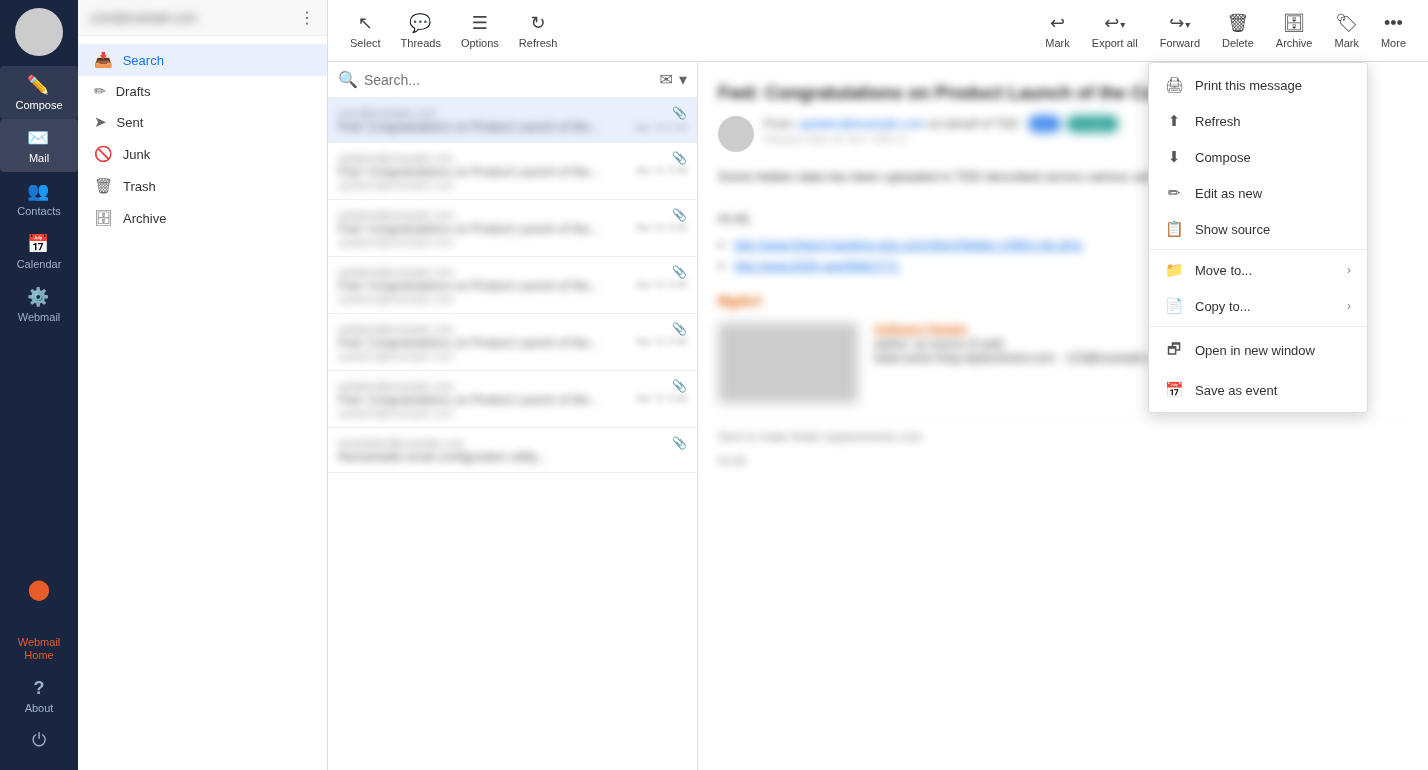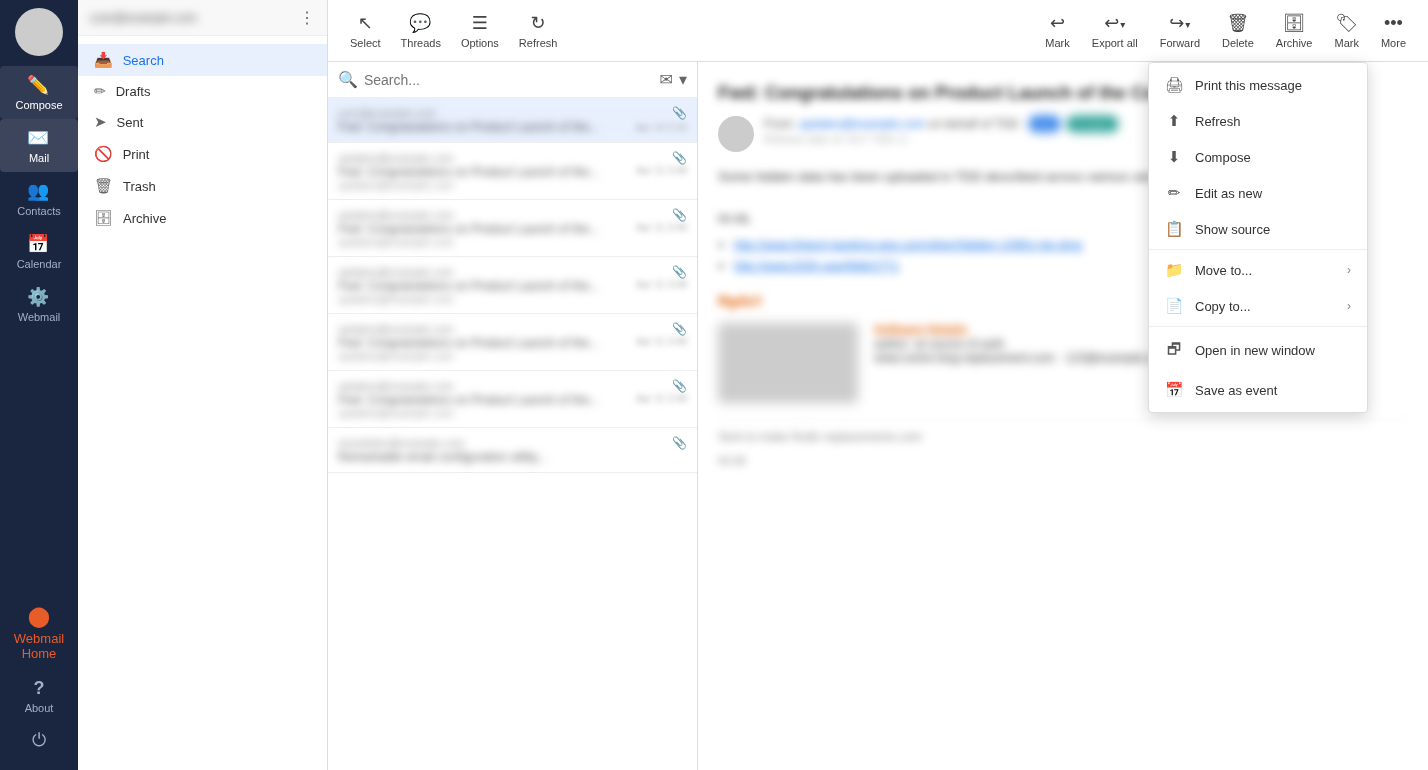"Print" span { text: Print -> Junk }
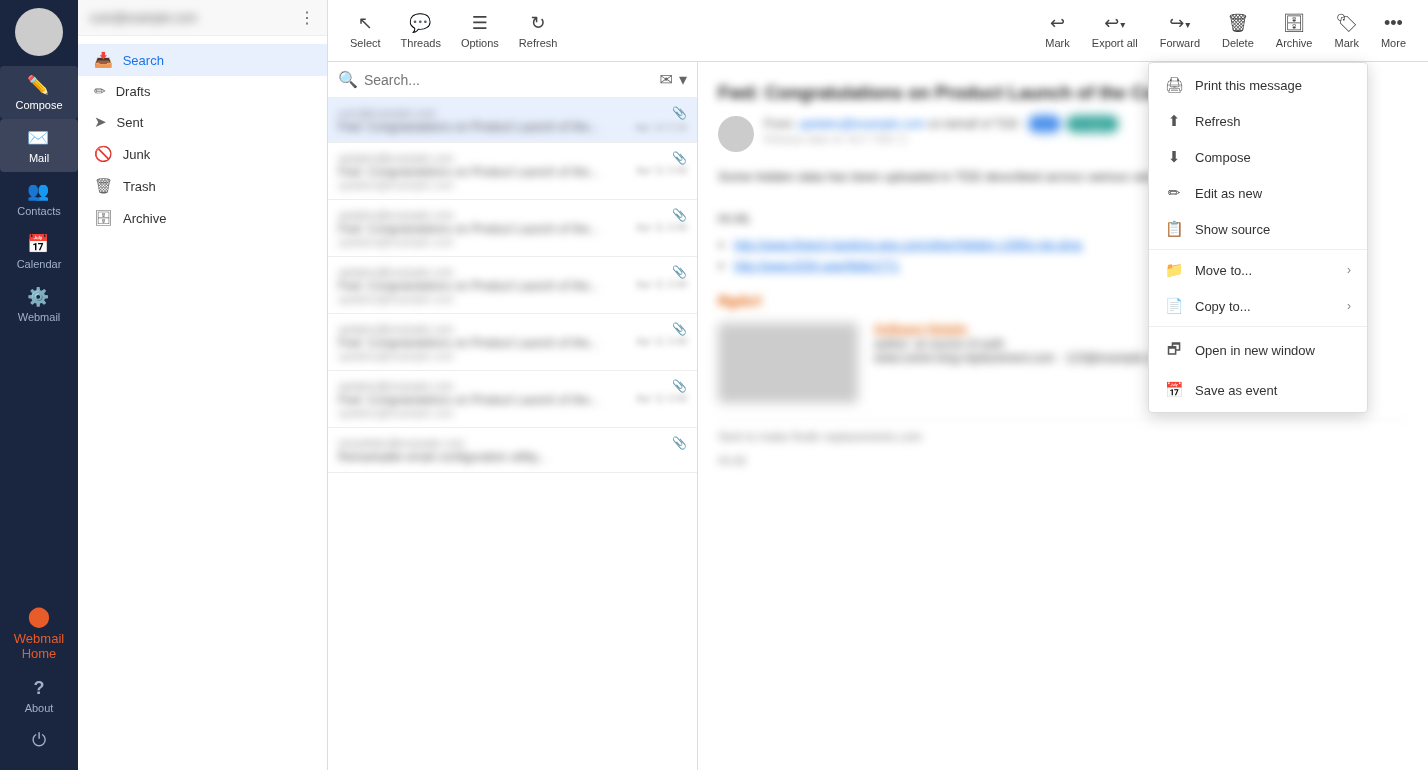"Webmail Home" span { font-size: 13px -> 11px; margin-top: none -> 32px }
